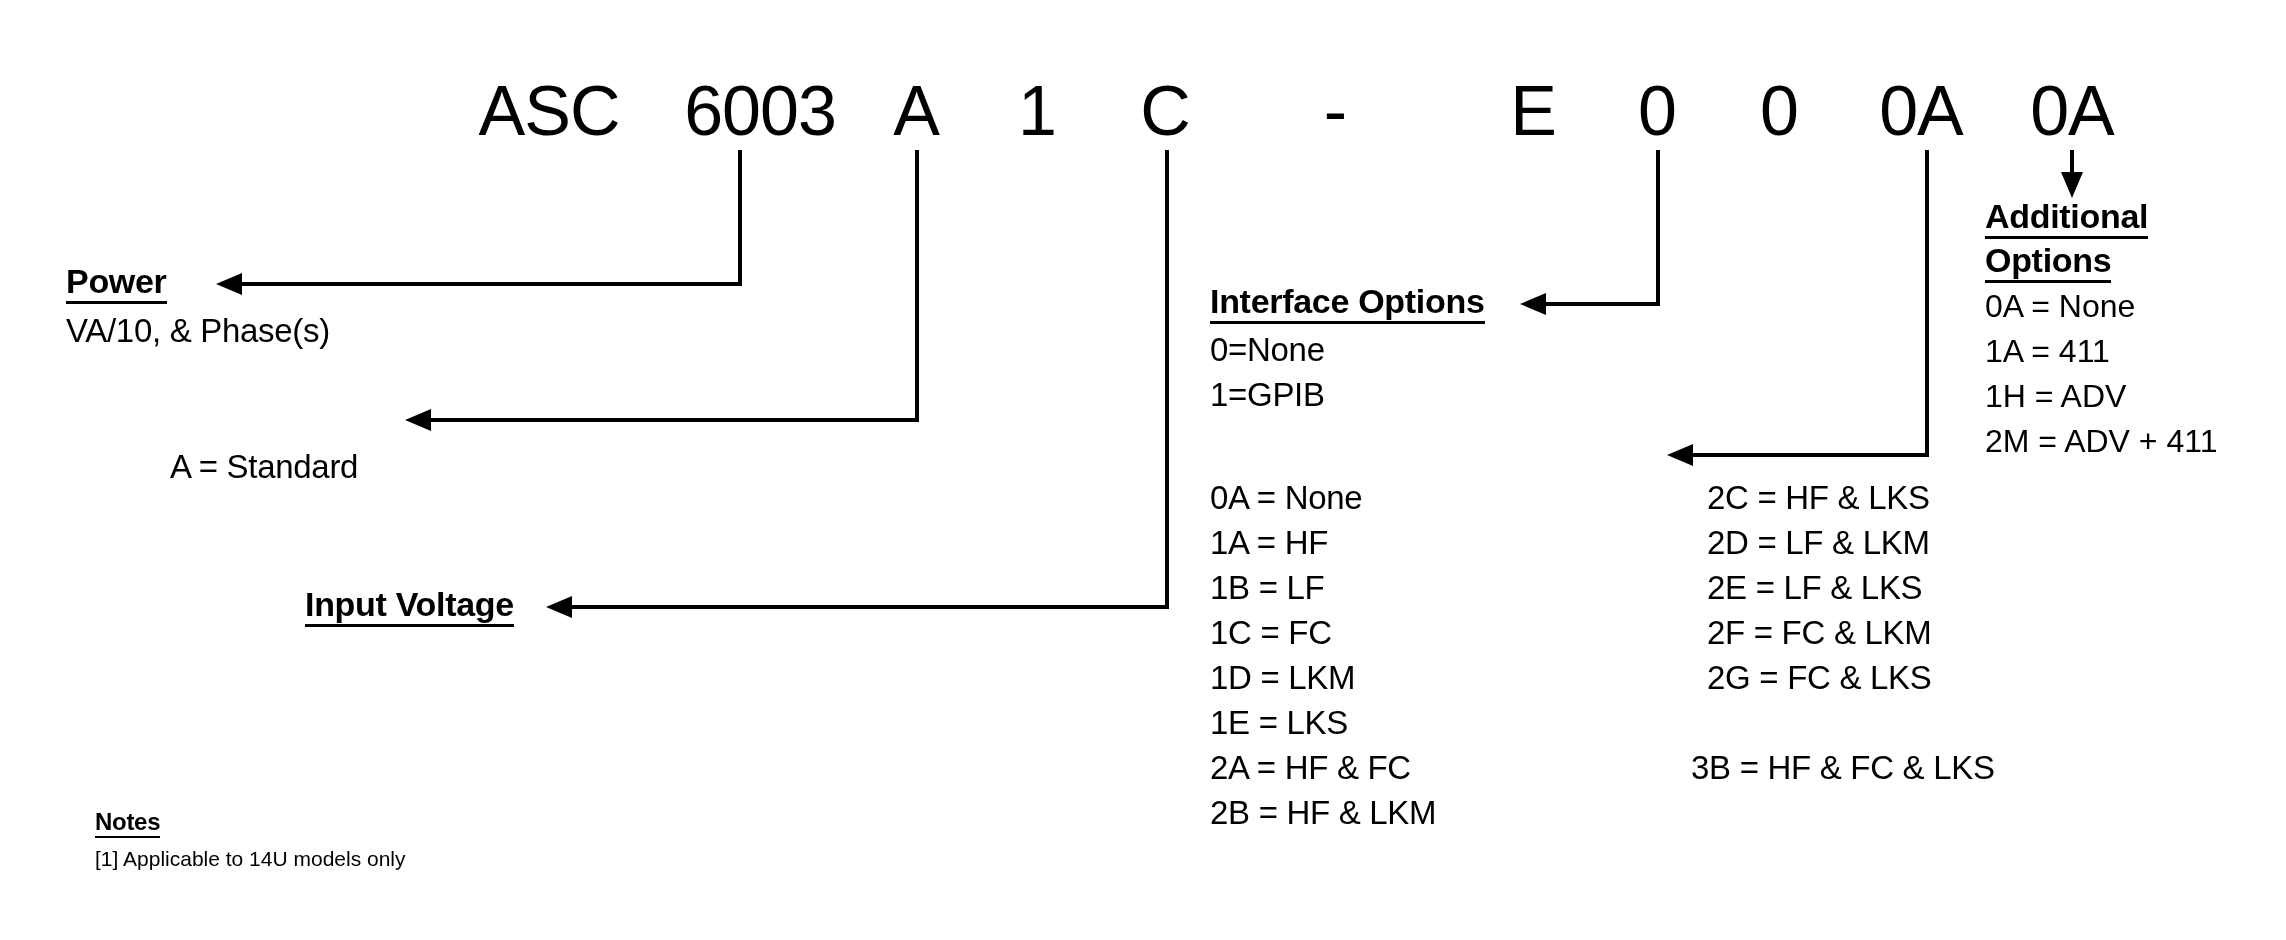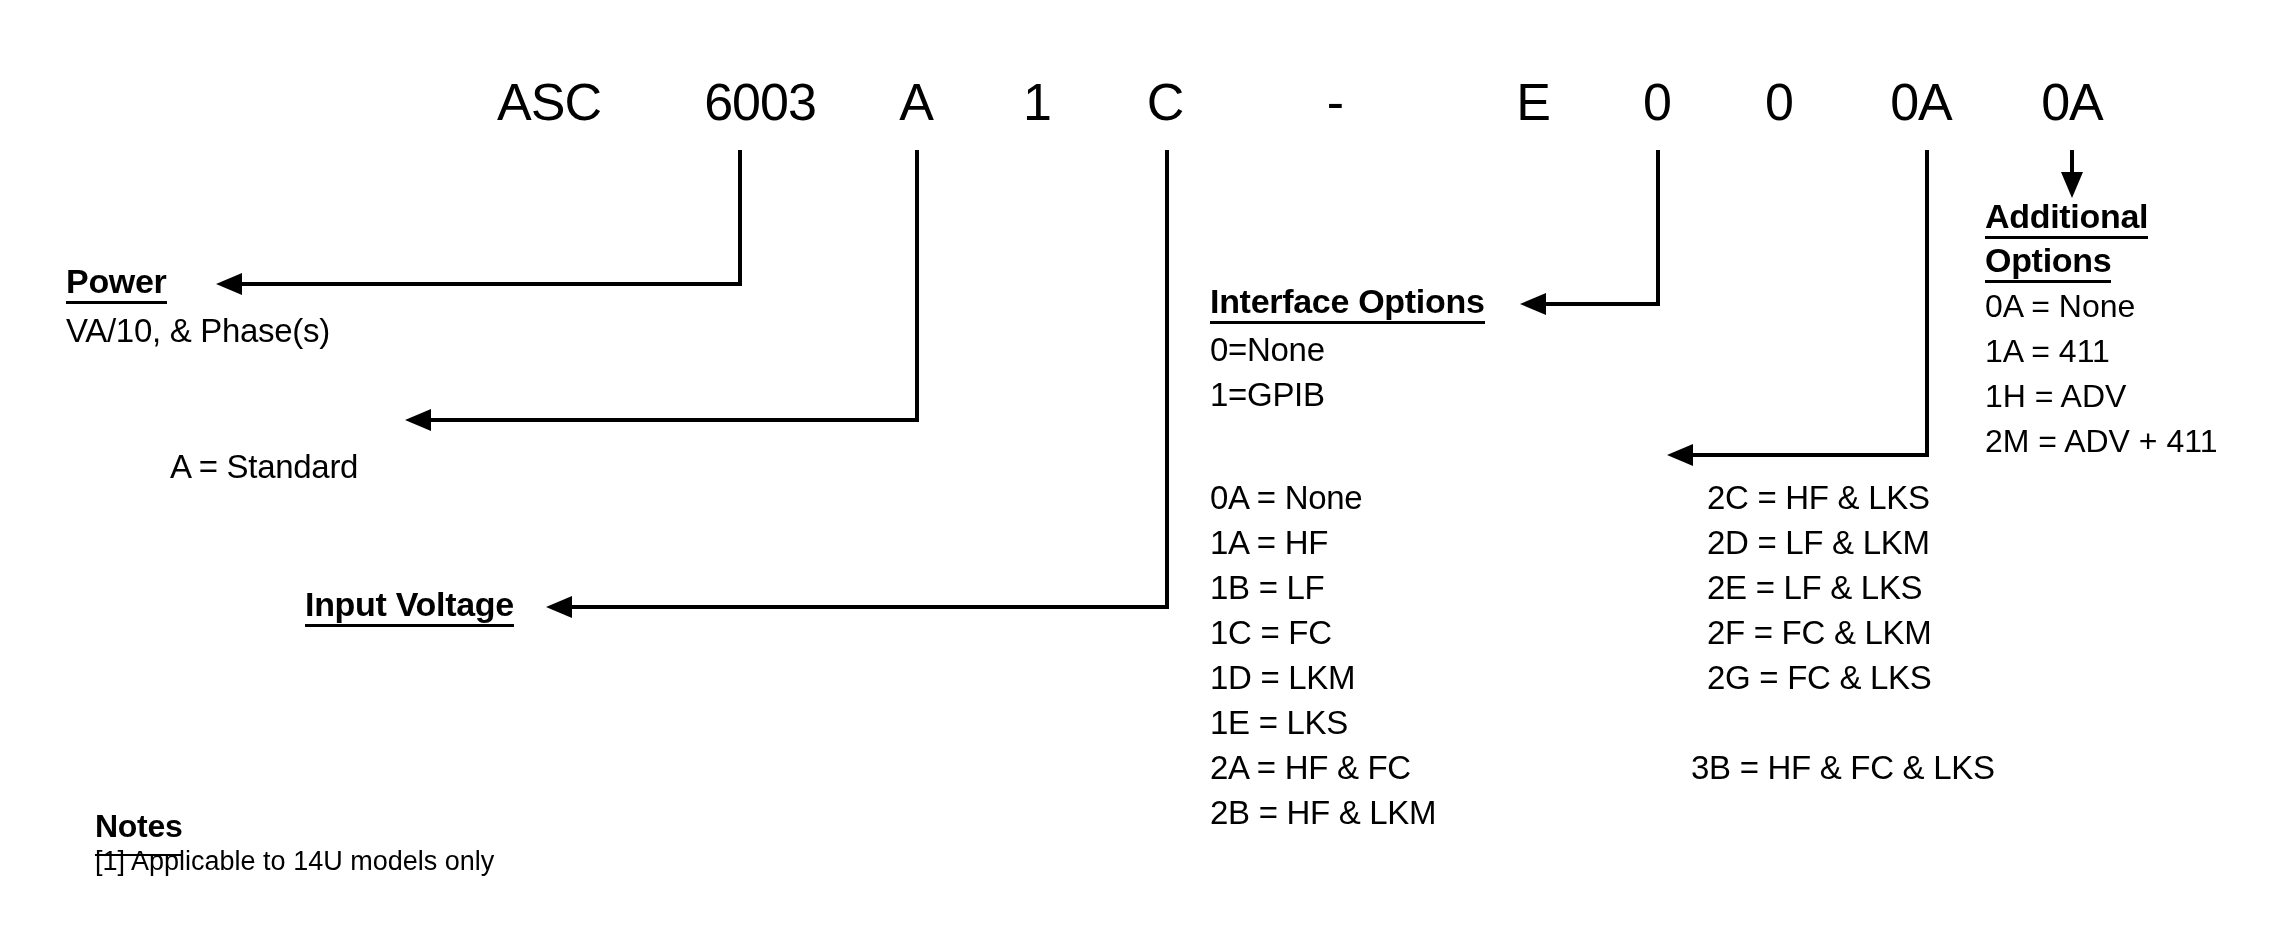"ASC" .model-char { font-size: 52px -> 70px }
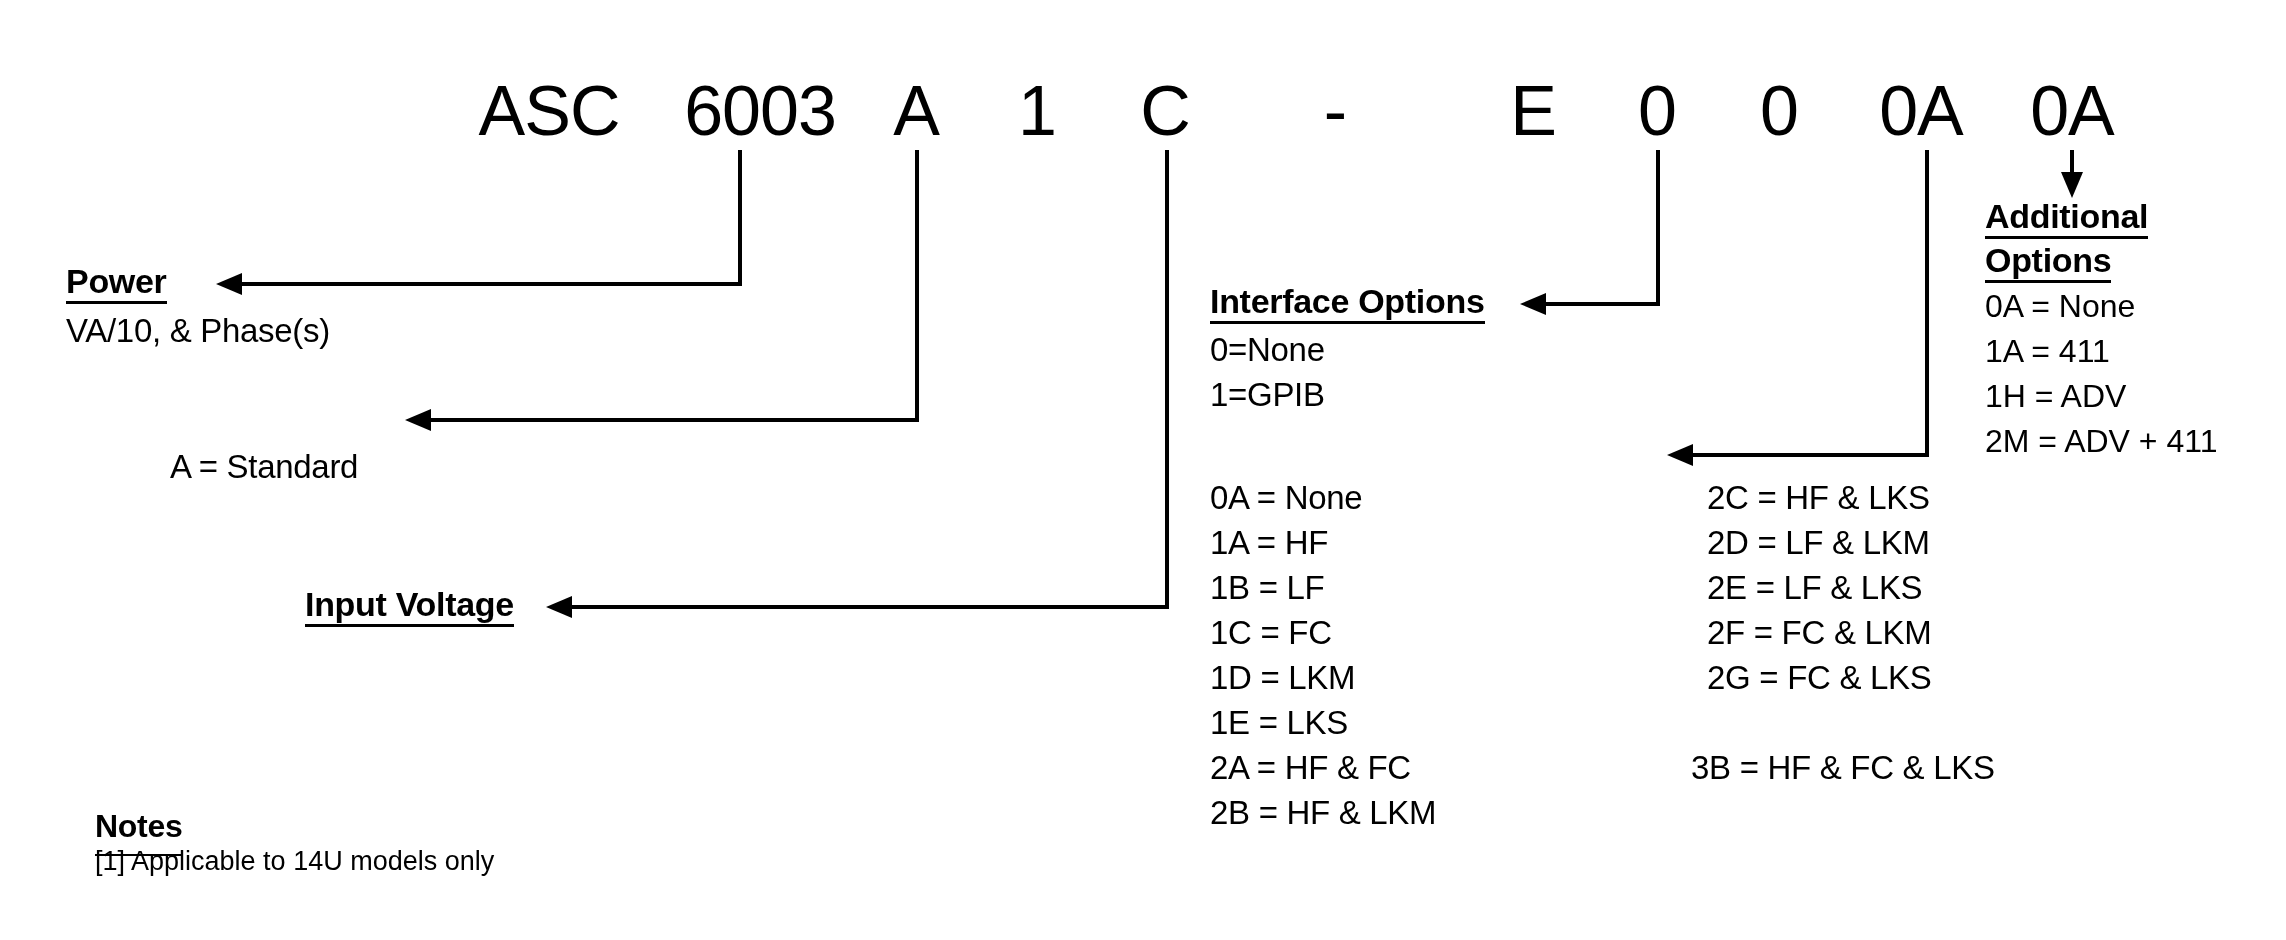"Notes" .heading.small { font-size: 32px -> 24px; padding-bottom: 12px -> 2px }
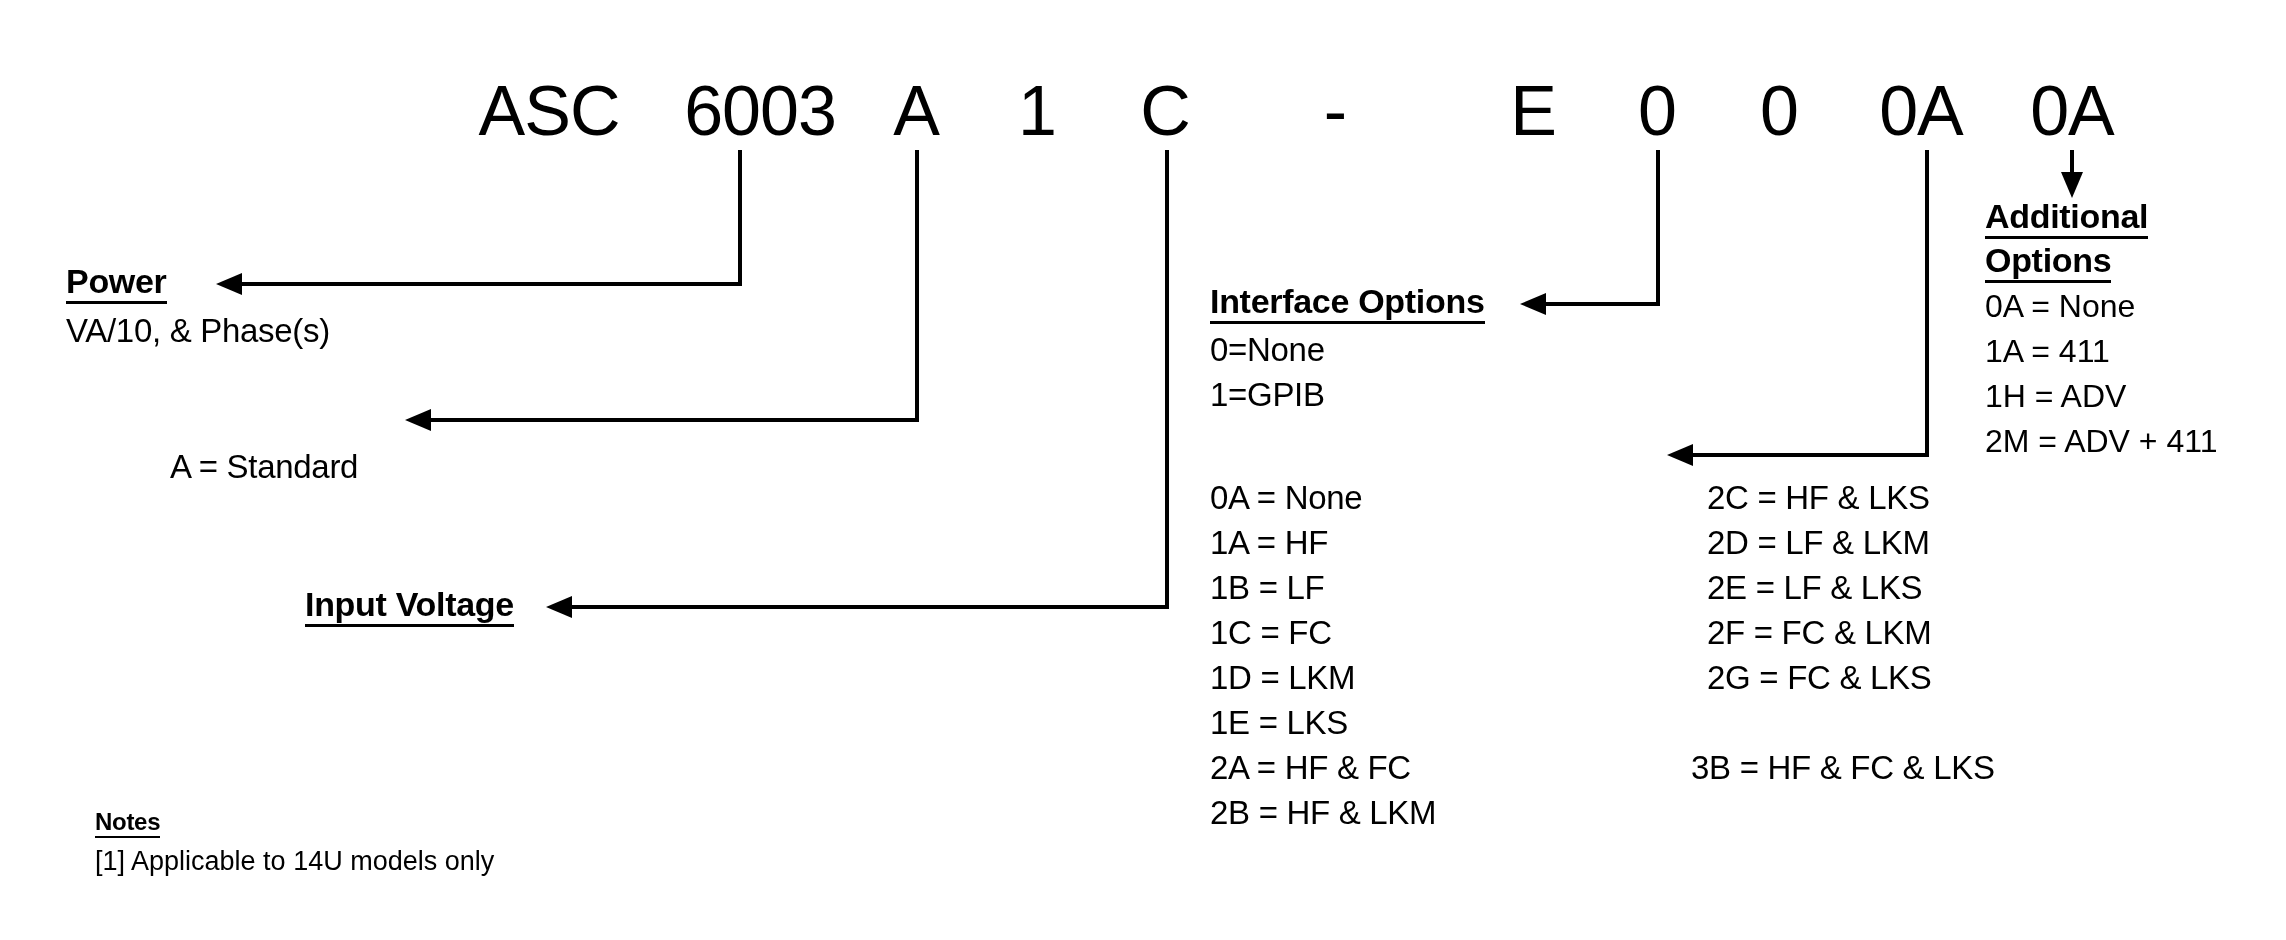"[1] Applicable to 14U models" .body-text.note { font-size: 27px -> 21px }
